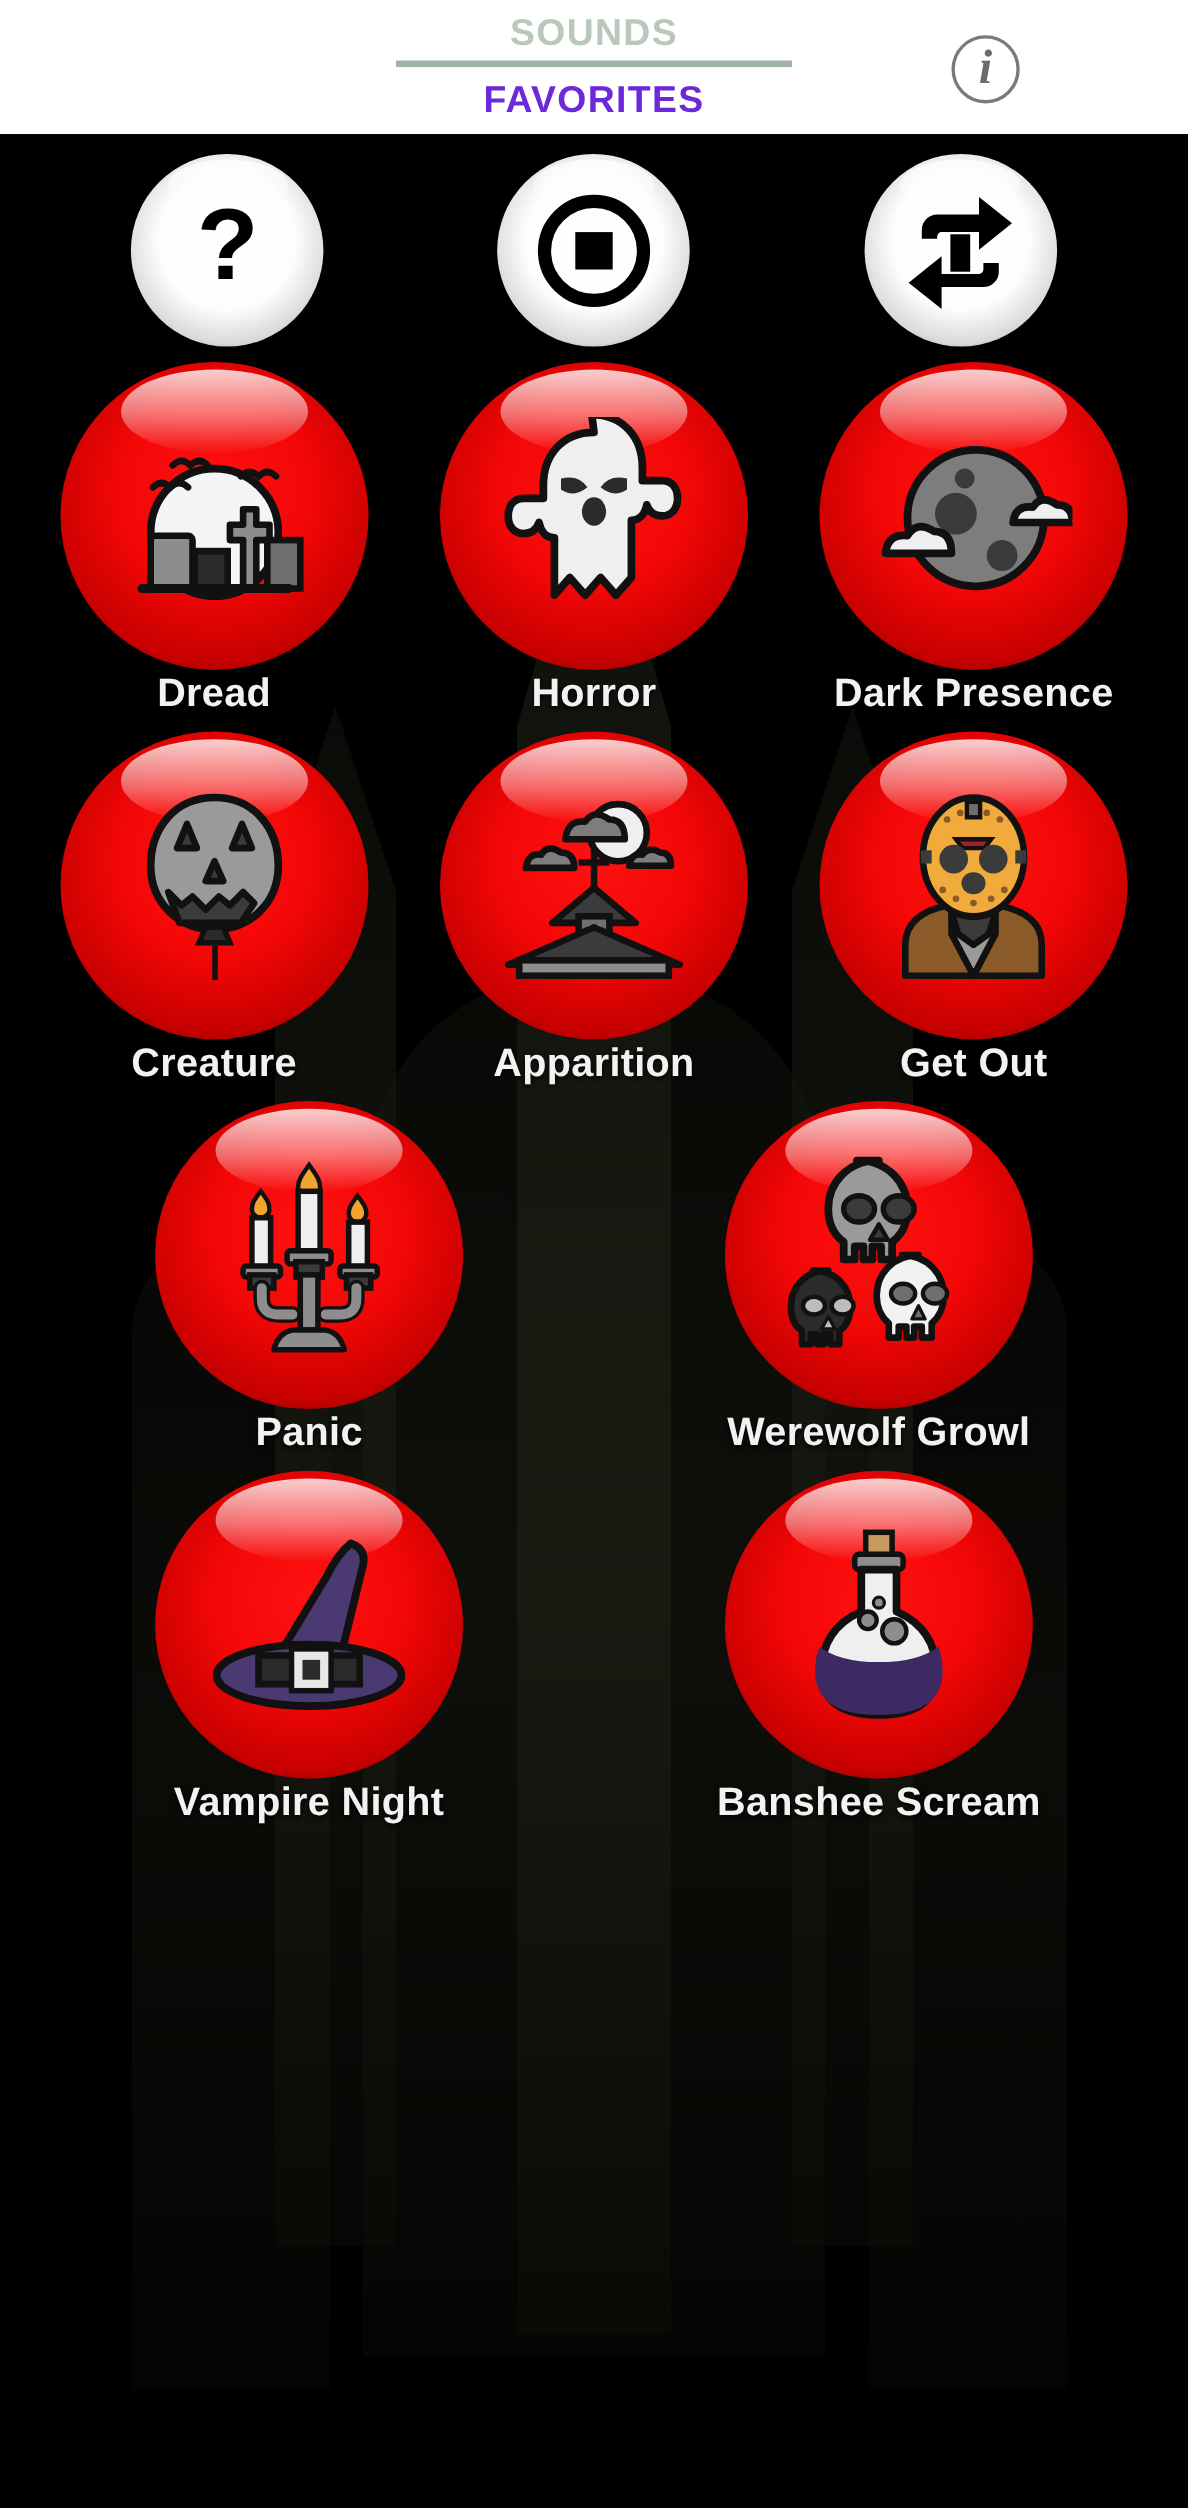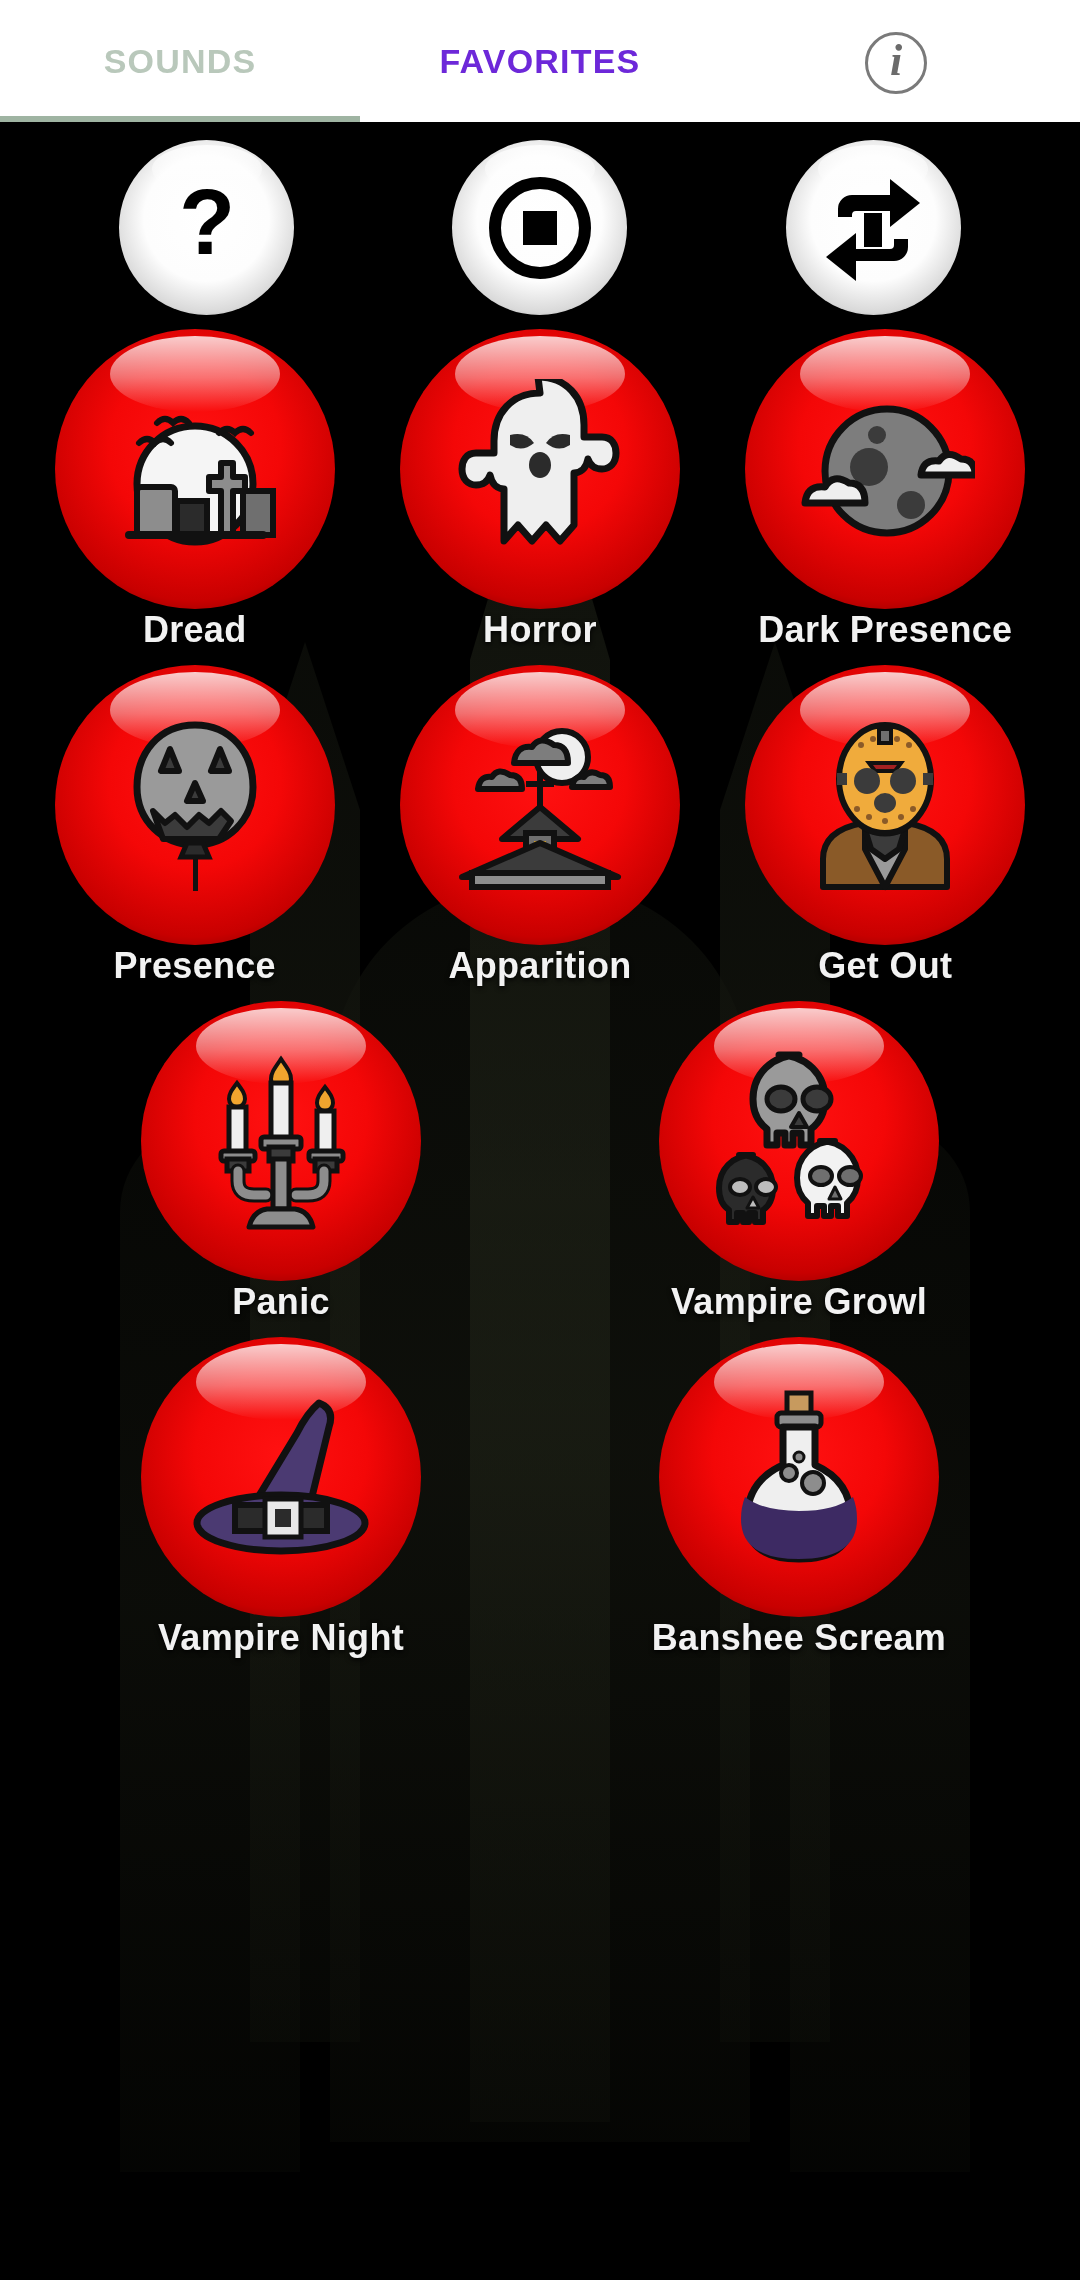"SOUNDS" .tabbar { flex-direction: none -> column }
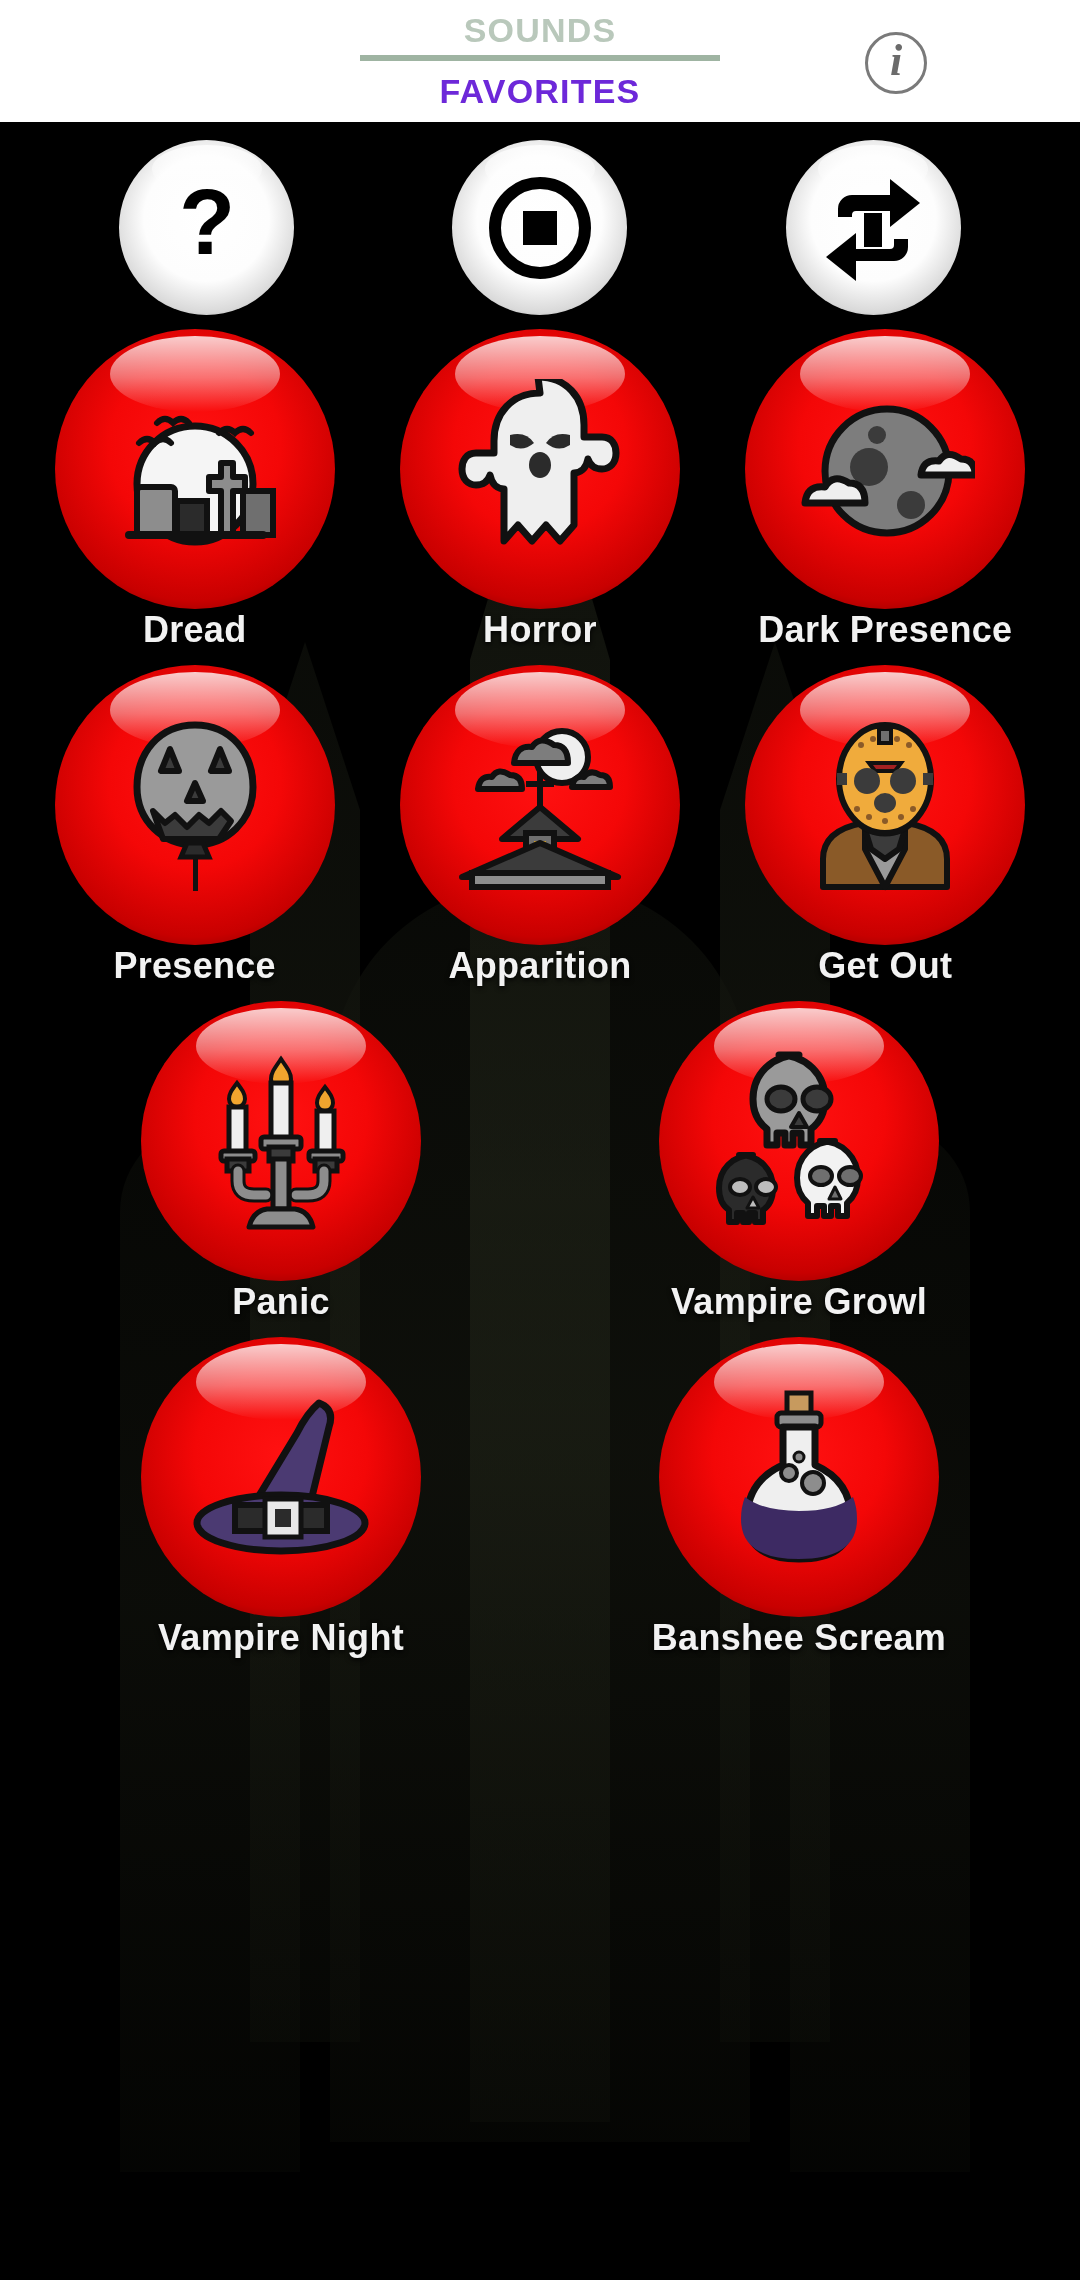"Presence" div.label { text: Presence -> Creature }
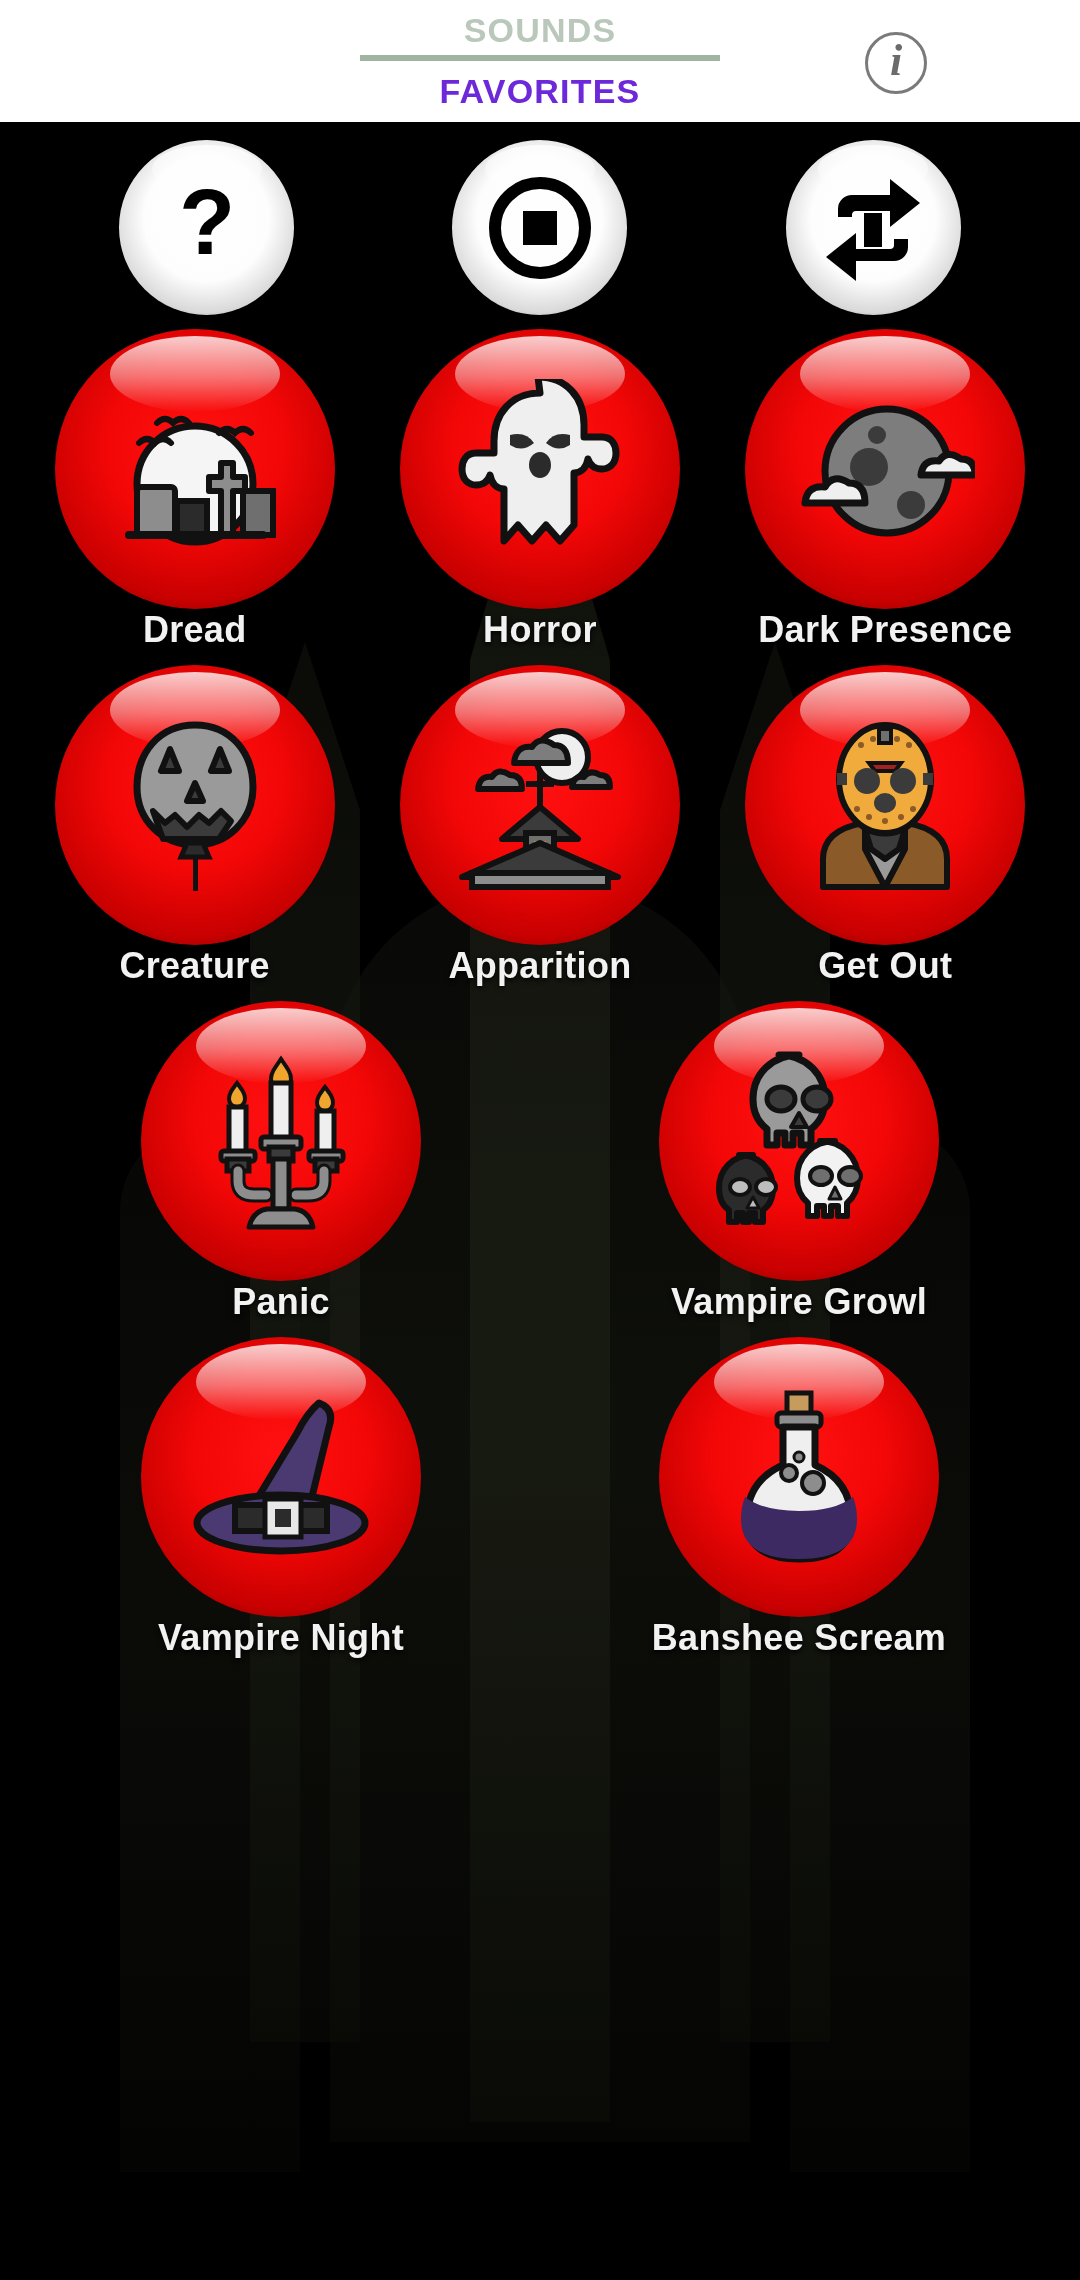"Vampire Growl" div.label { text: Vampire -> Werewolf }
